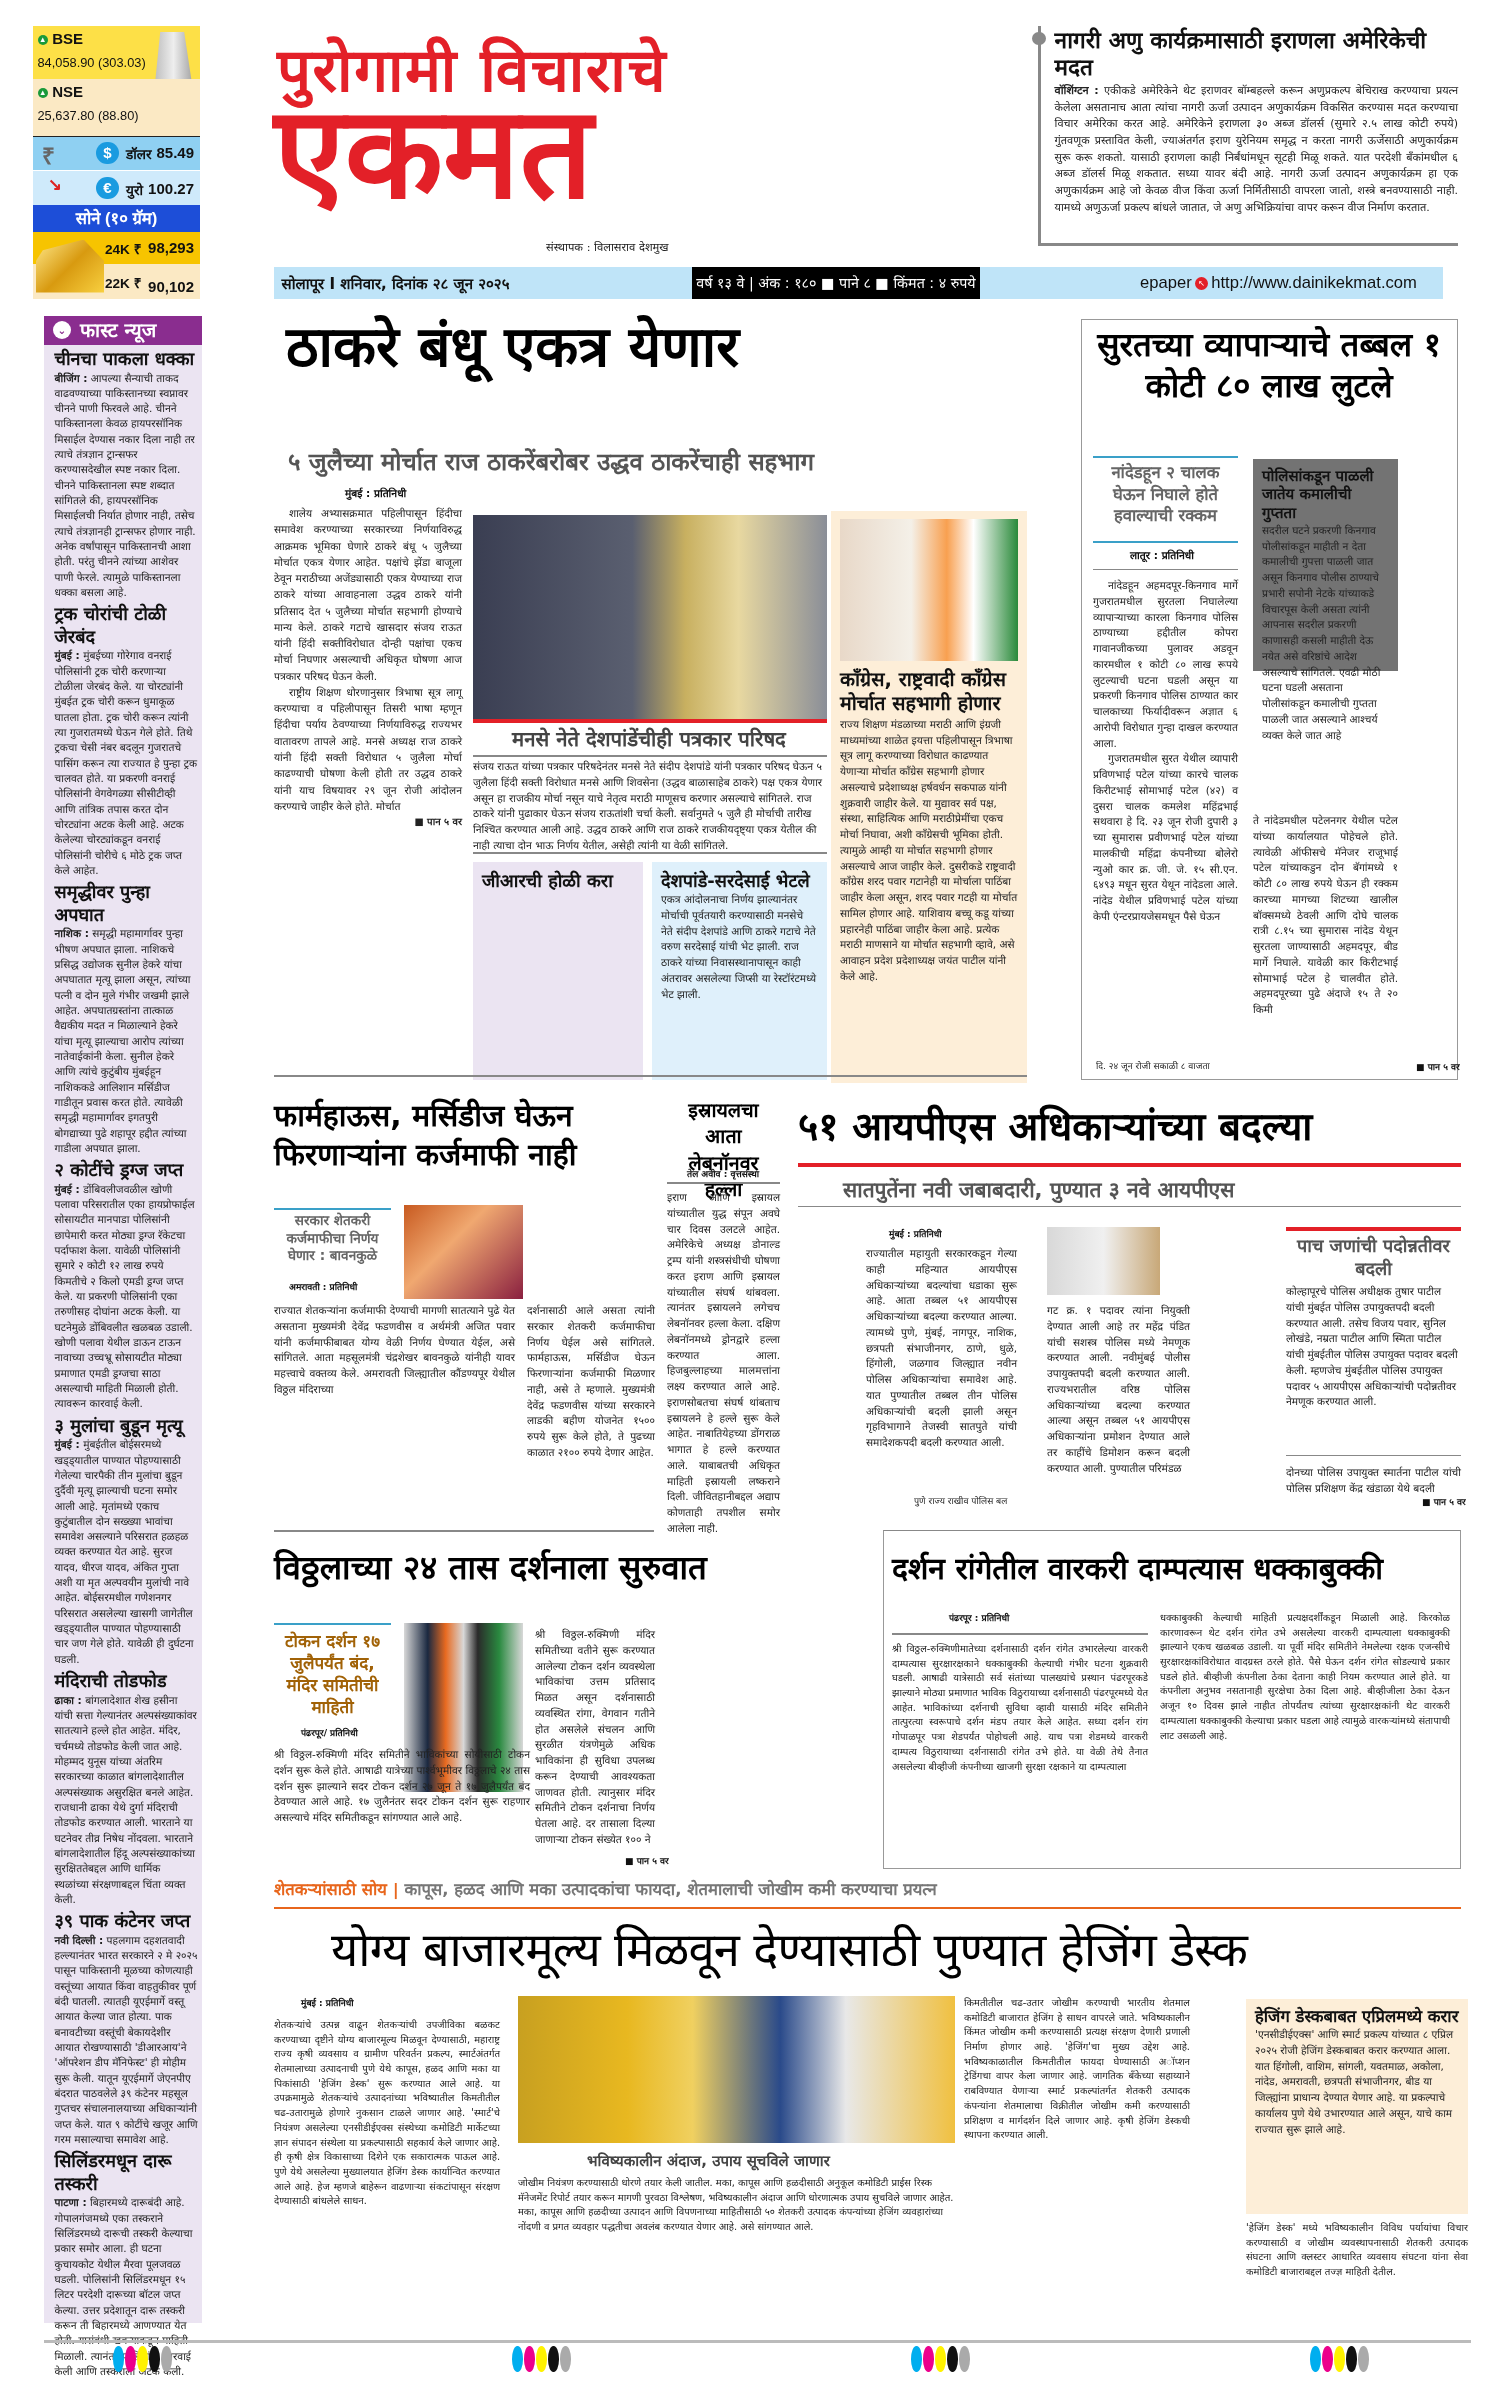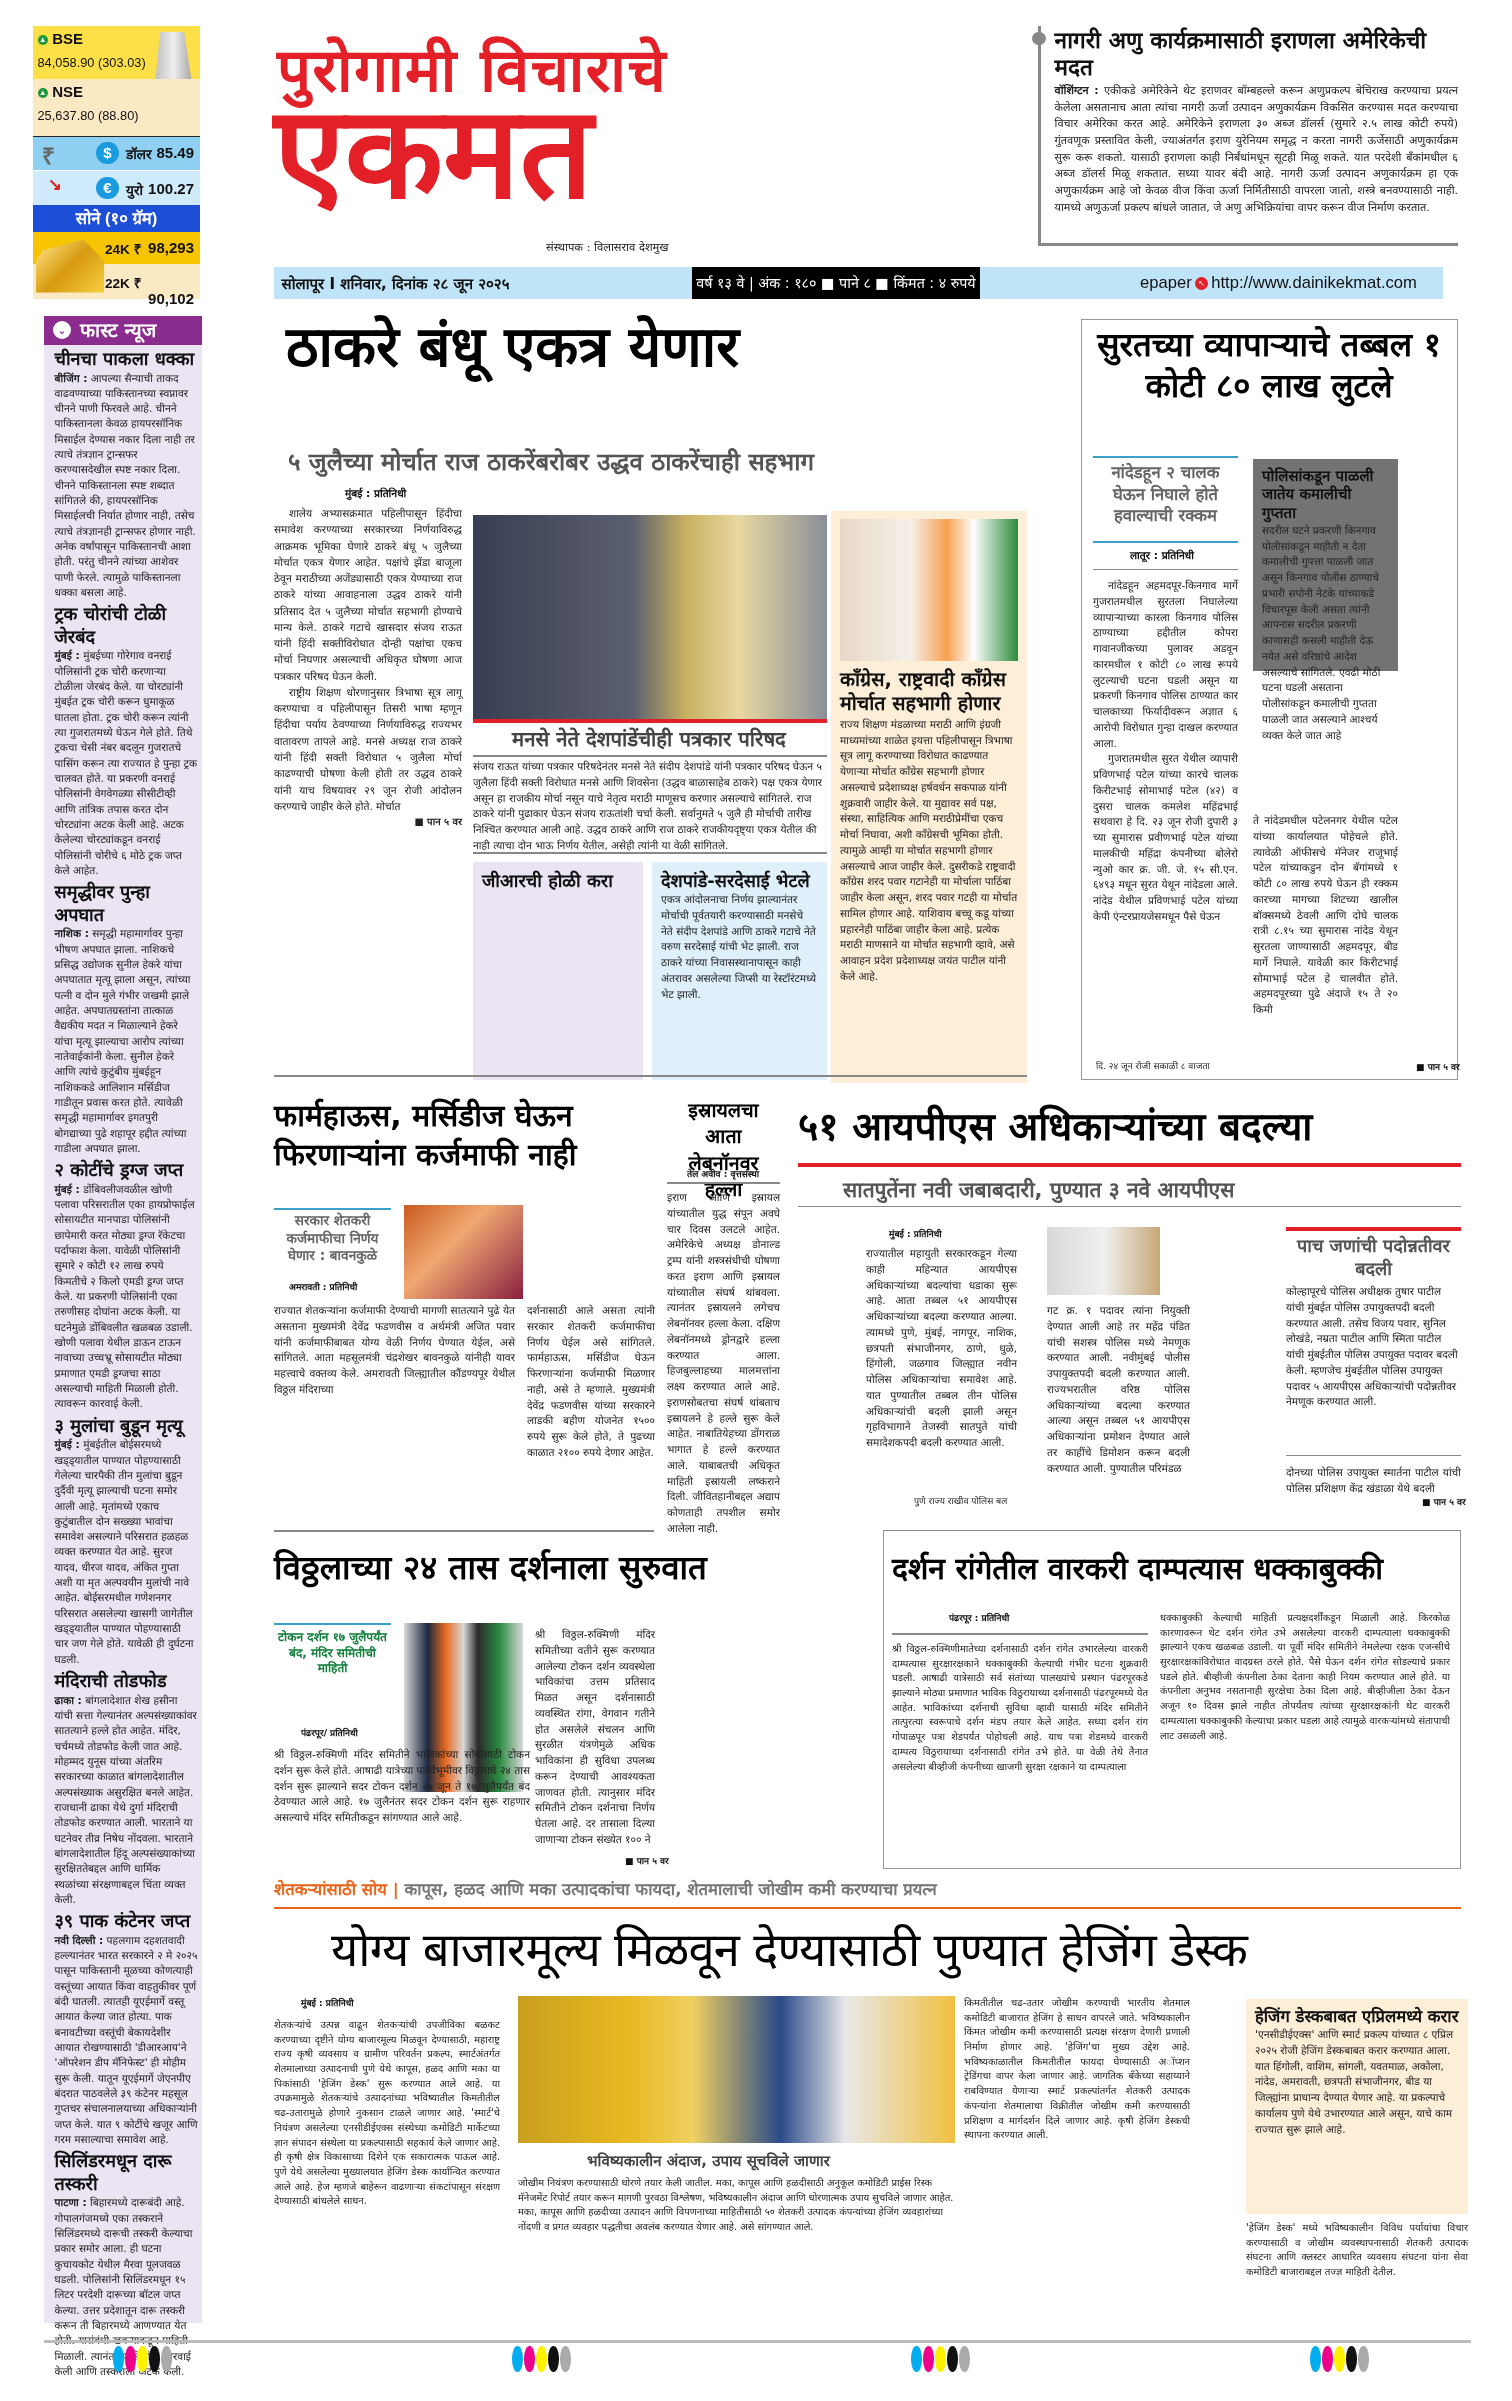"90,102" span { top: 26px -> 14px }
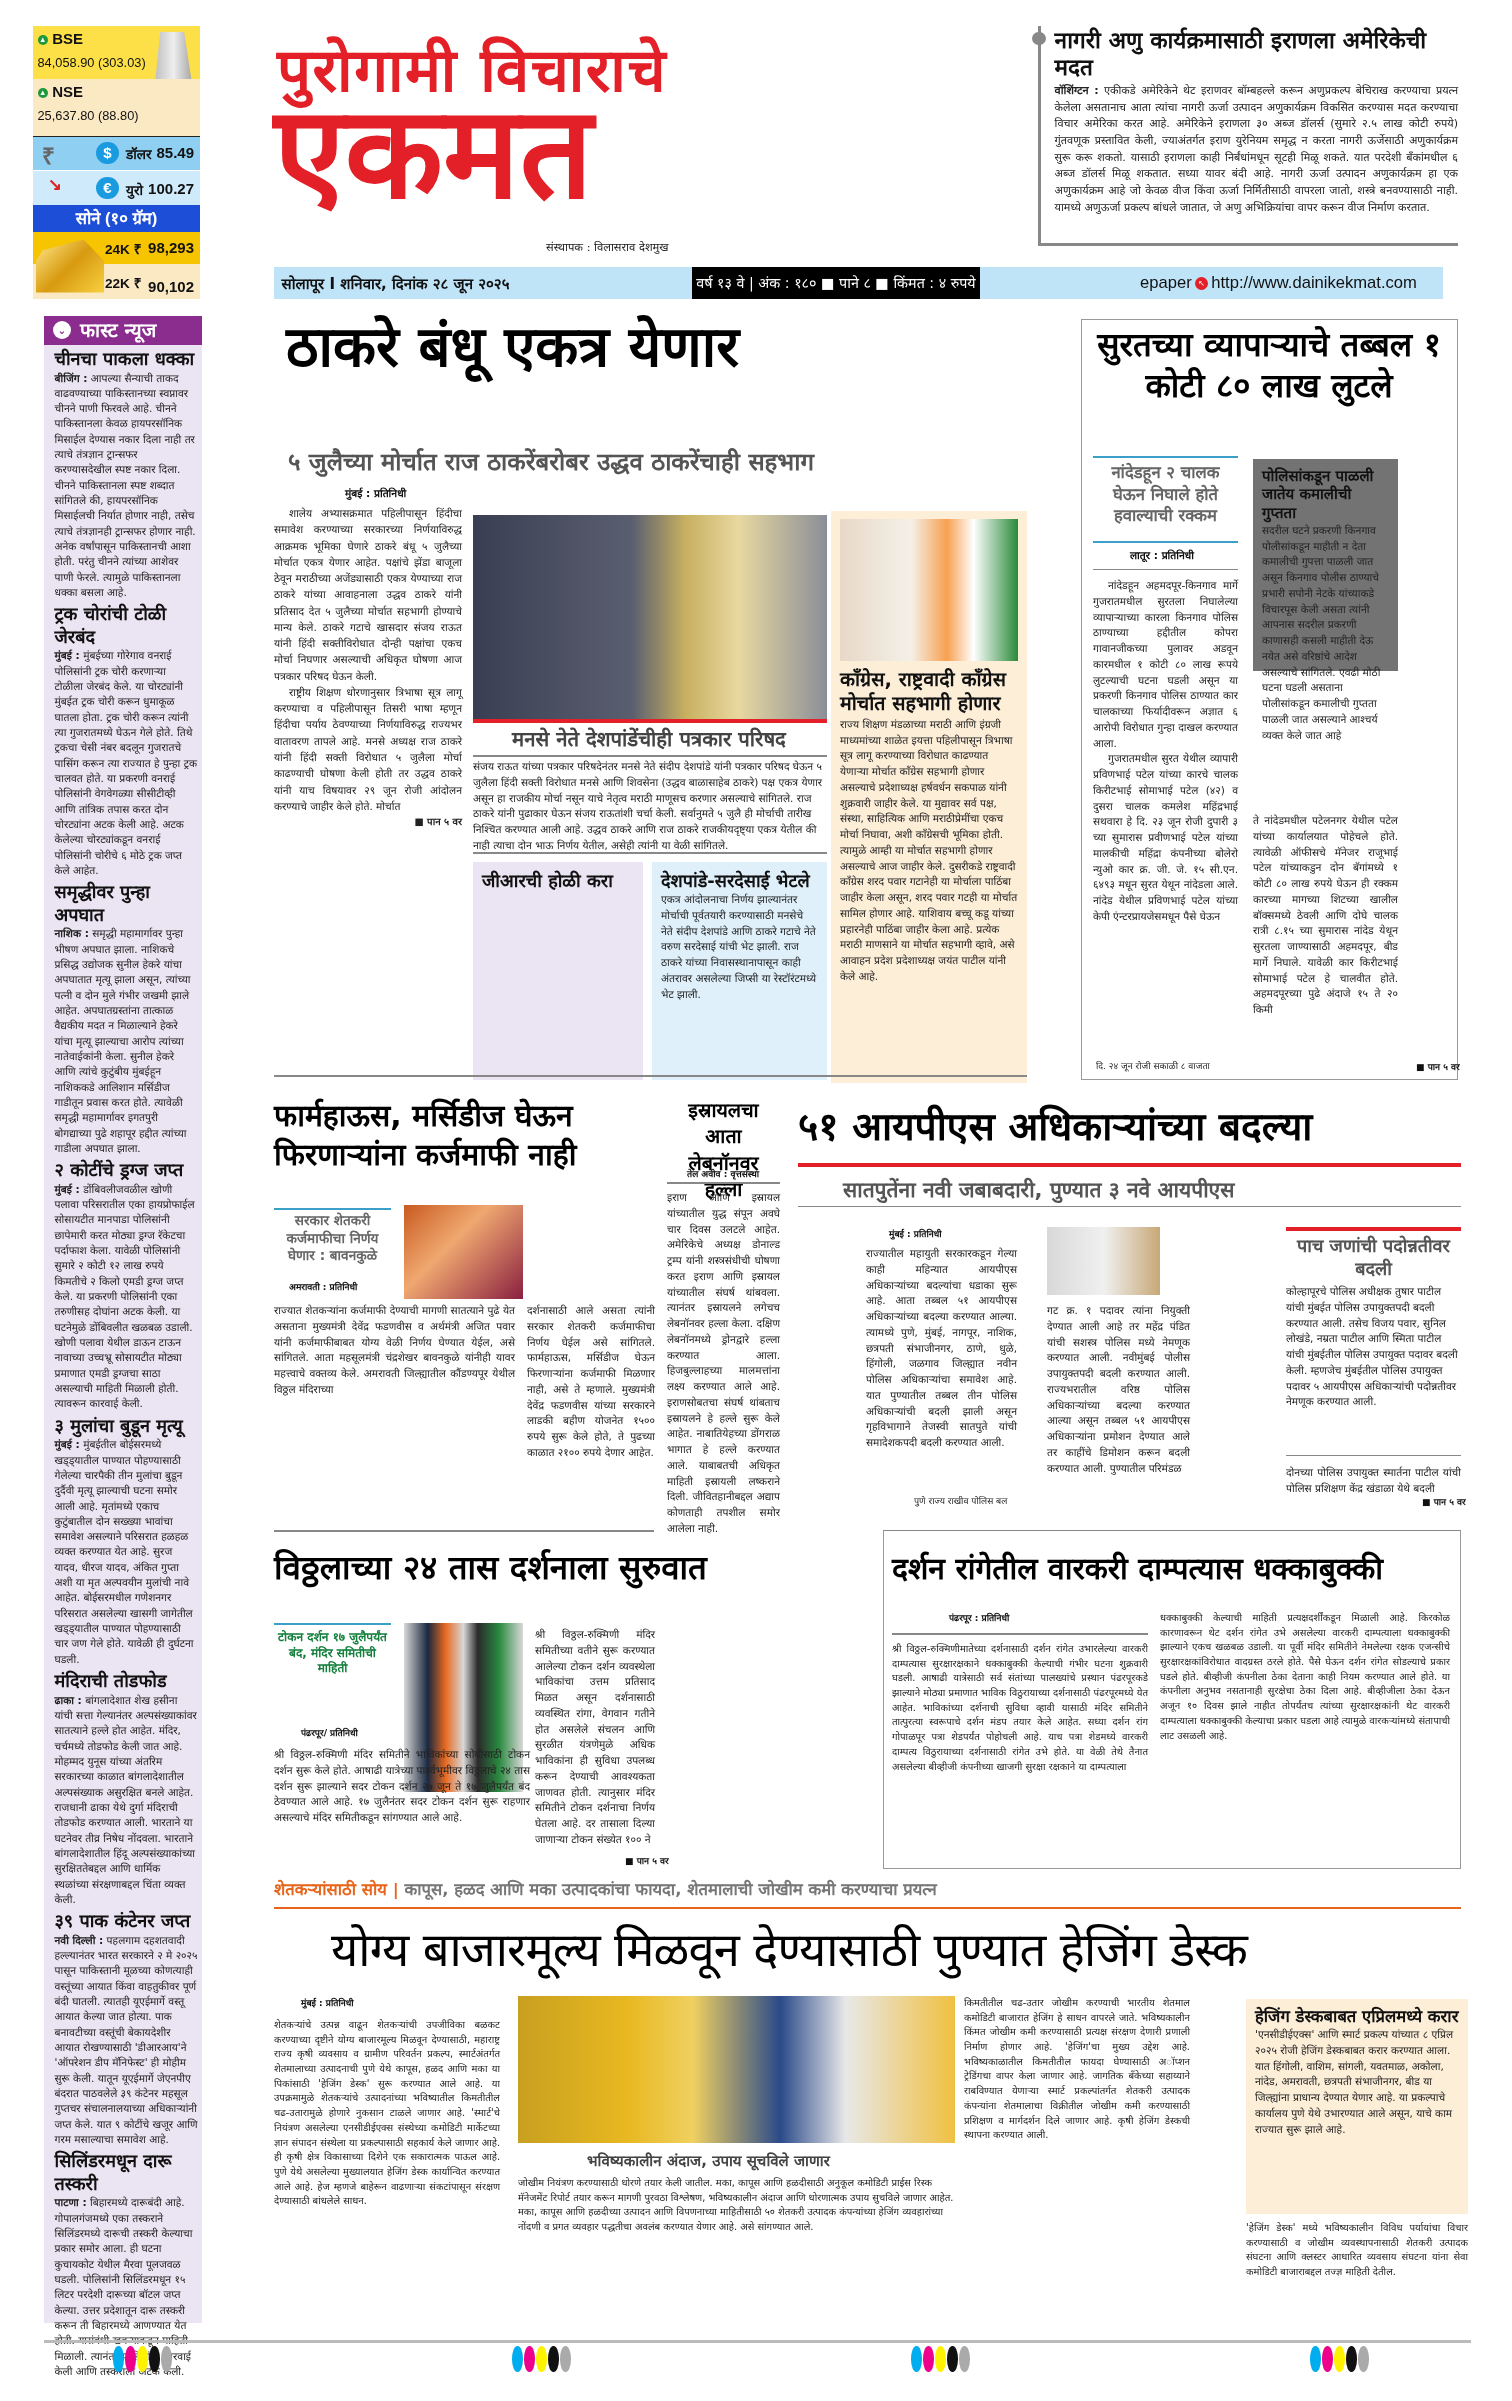"टोकन दर्शन १७ जुलैपर्यंत बंद," div.abs { color: #15803d -> #a16207; font-size: 12px -> 17px }
